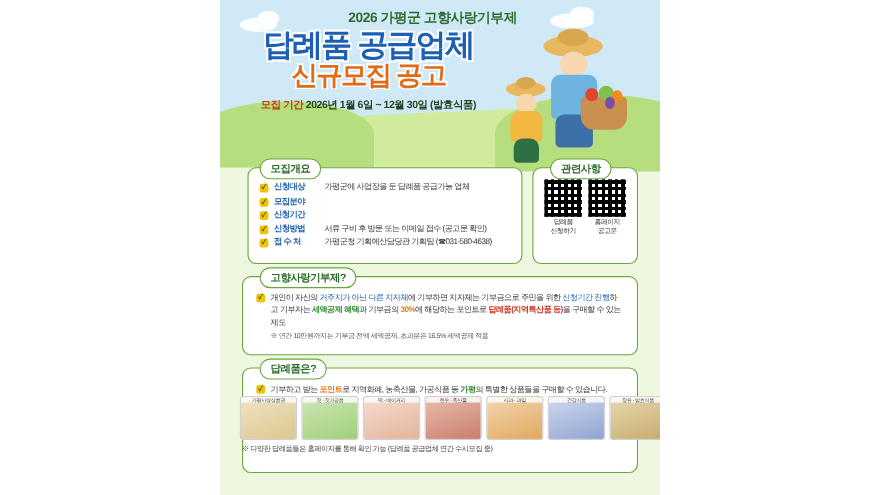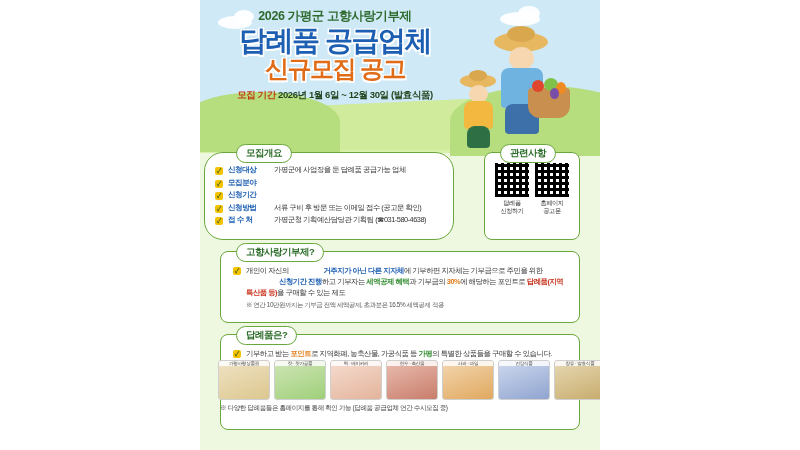"2026 가평군 고향사랑기부제" .t1 { text-align: none -> right }
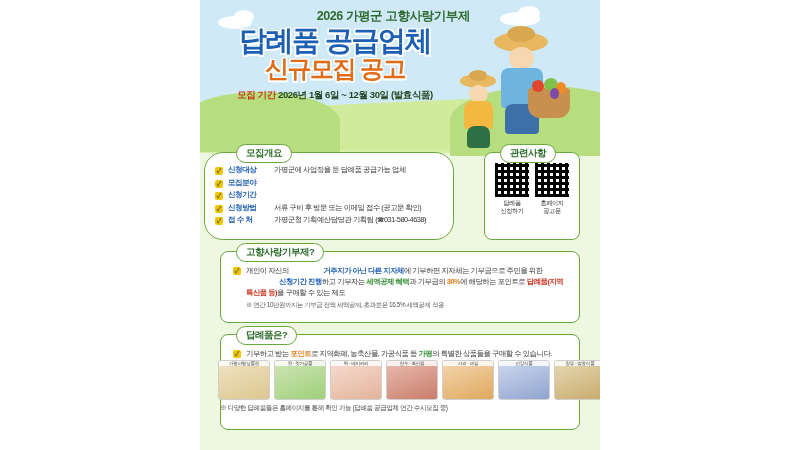"신청대상" div.panel { border-radius: 19px -> none; left: 4px -> 25px }
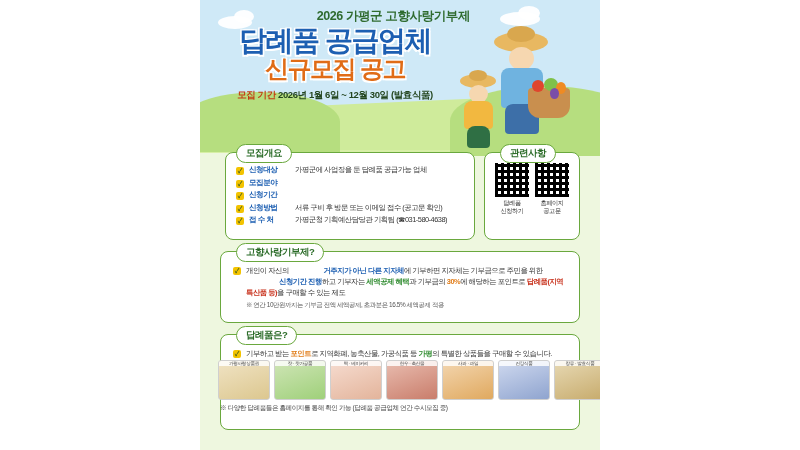"거주지가 아닌 다른 지자체" .hl-blue { font-weight: bold -> normal; margin-left: 33px -> none }
